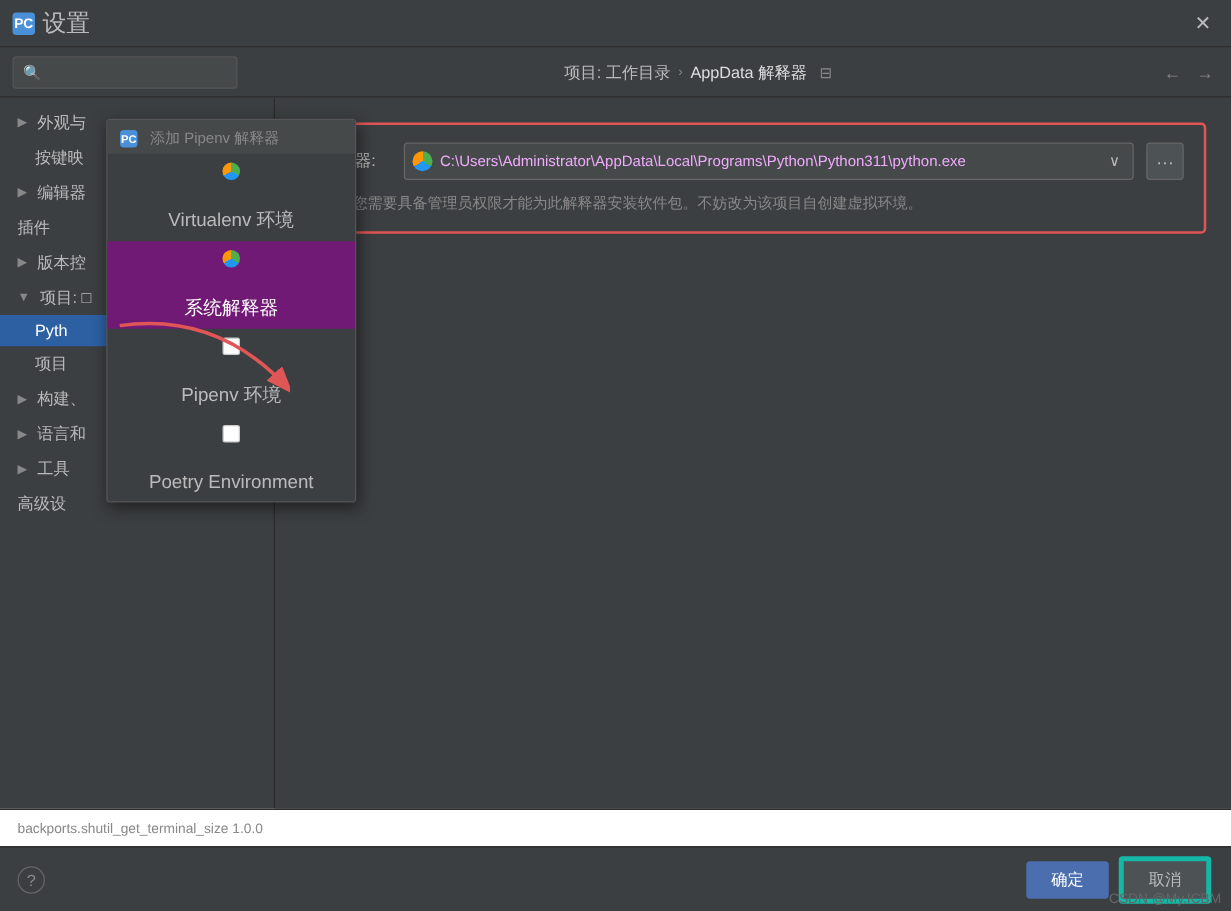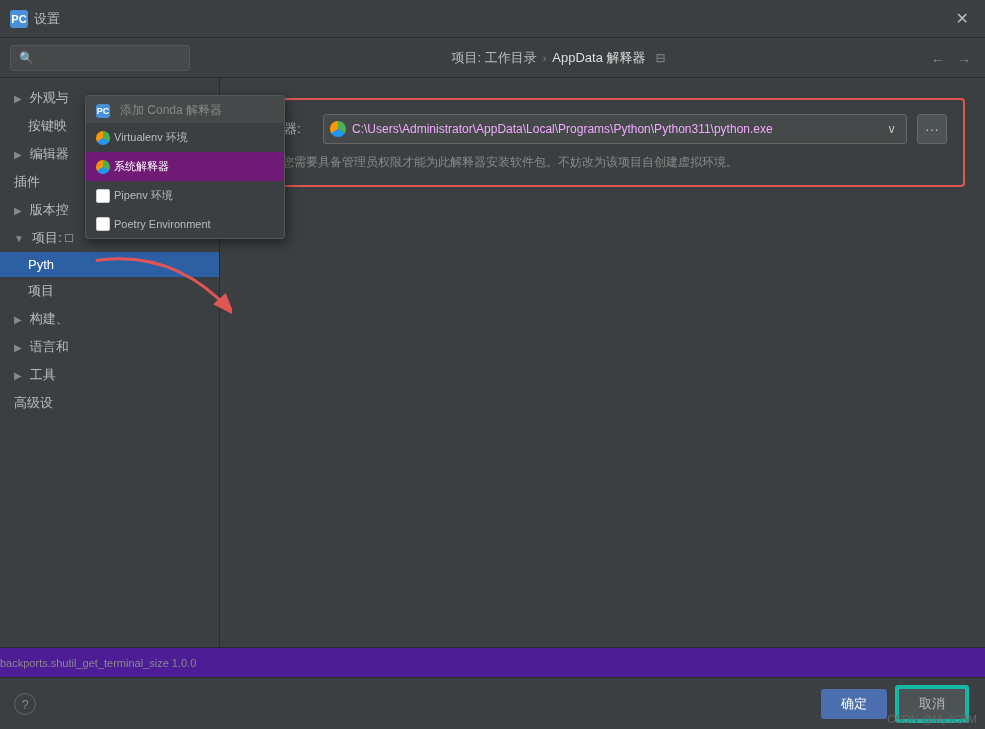"设置" .title-bar-text { font-size: 13px -> 19px }
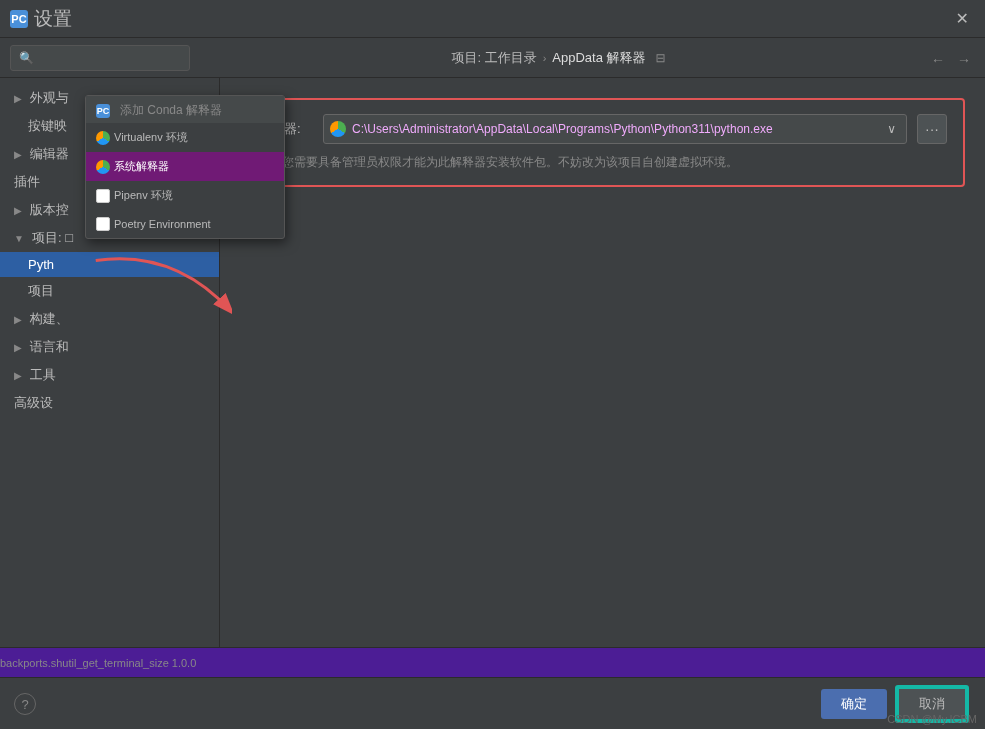"添加 Conda 解释器" span { text: Conda -> Pipenv }
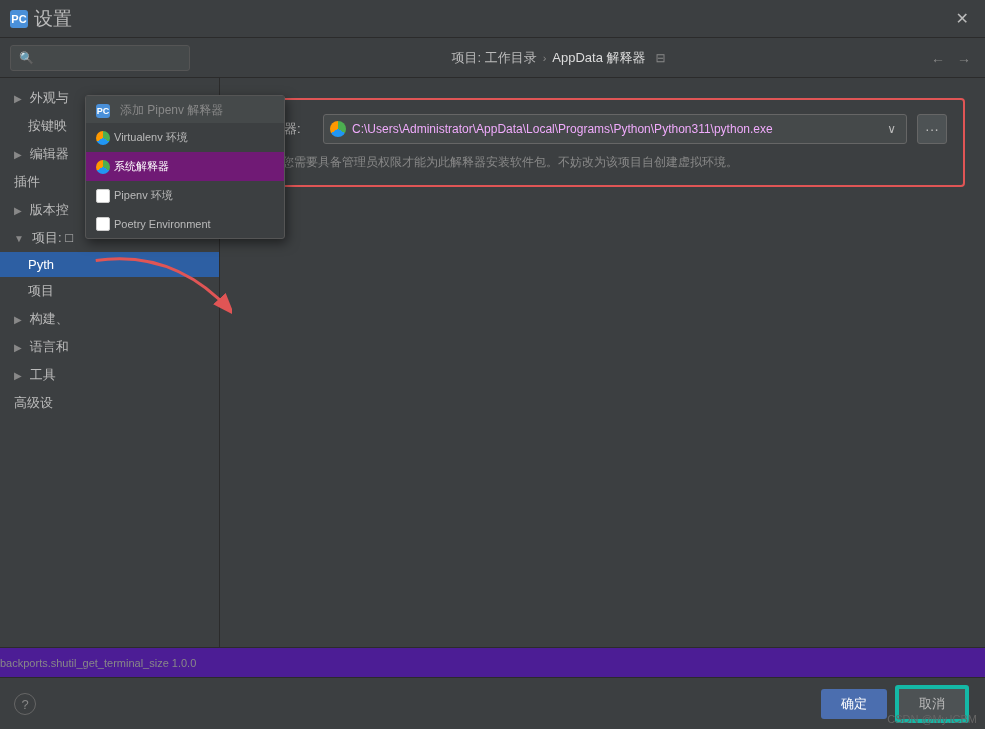"Virtualenv 环境" .popup-item { flex-direction: none -> column; font-size: 11px -> 15px; gap: 4px -> 23px }
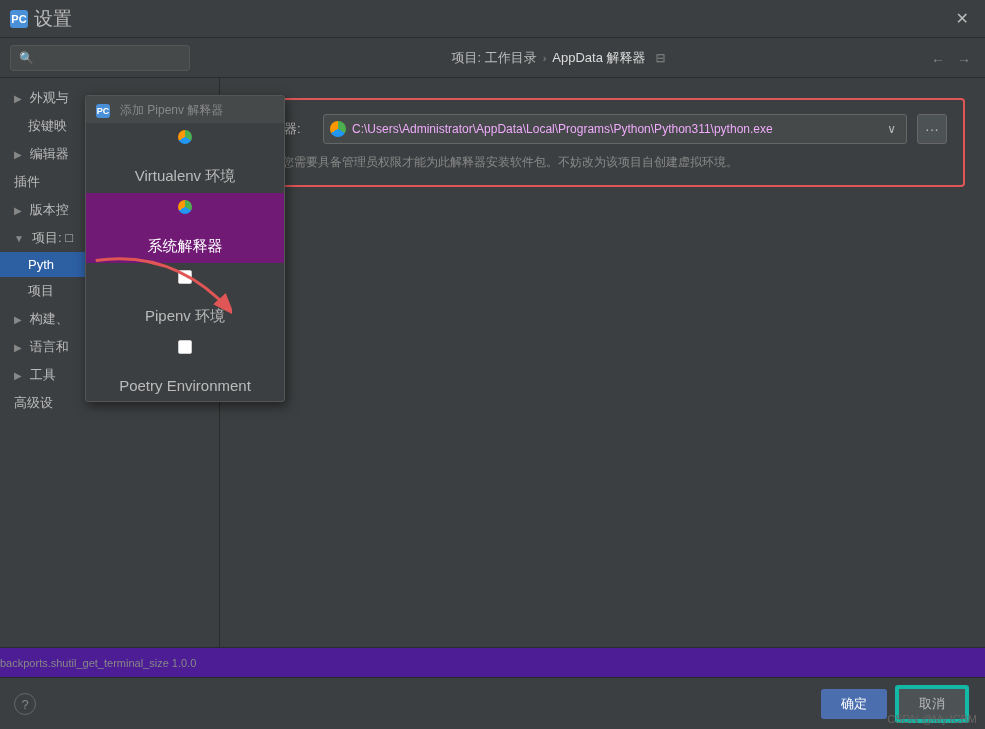"backports.shutil_get_terminal_size 1.0.0" .status-bar { background: #4c1d95 -> #ffffff; padding: 0 0 -> 0 14px }
